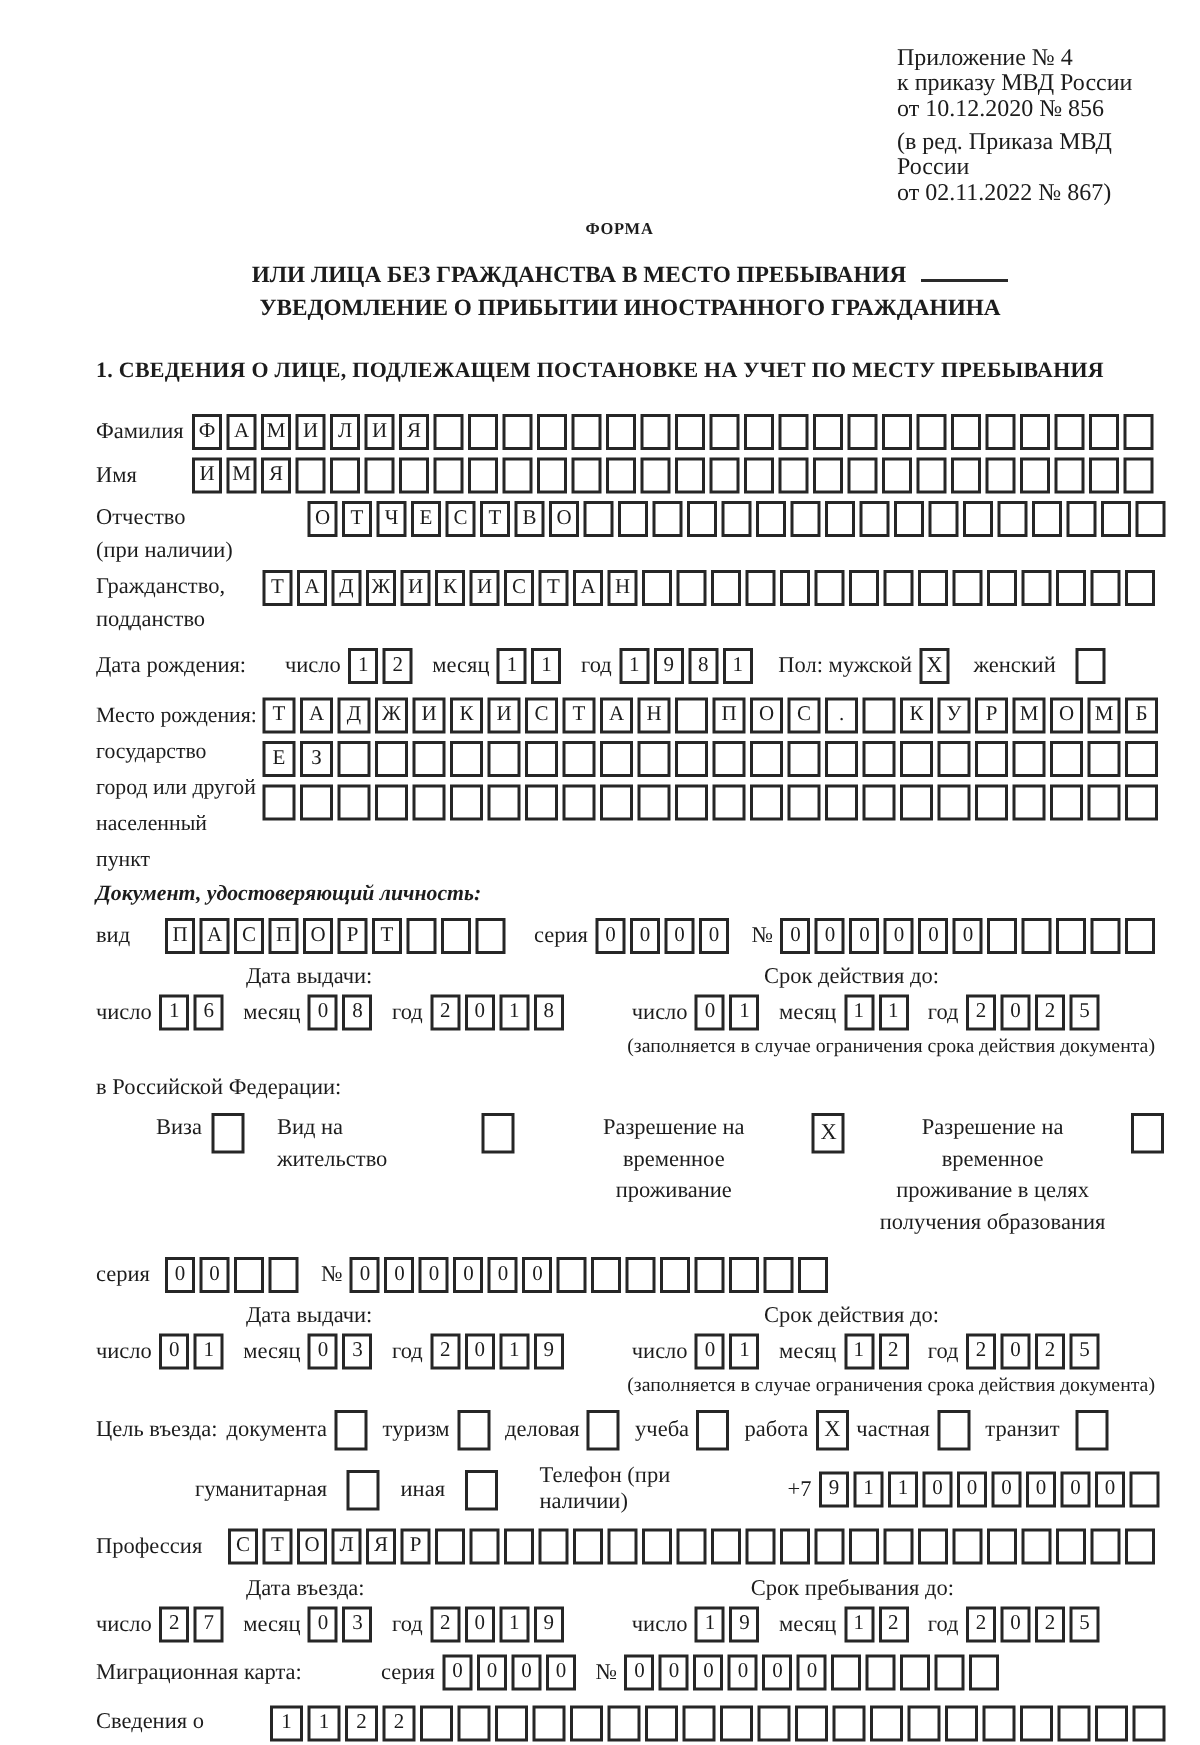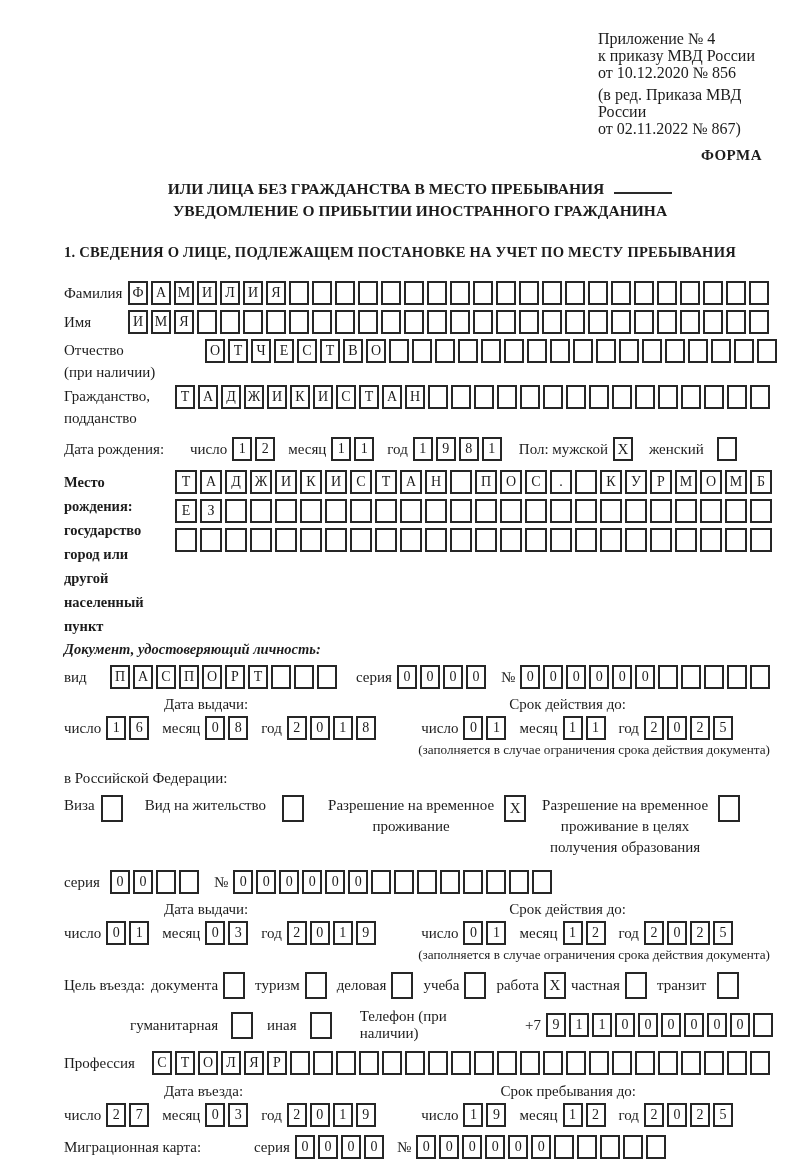"ФОРМА" .forma { font-size: 15px -> 11px; text-align: right -> center }
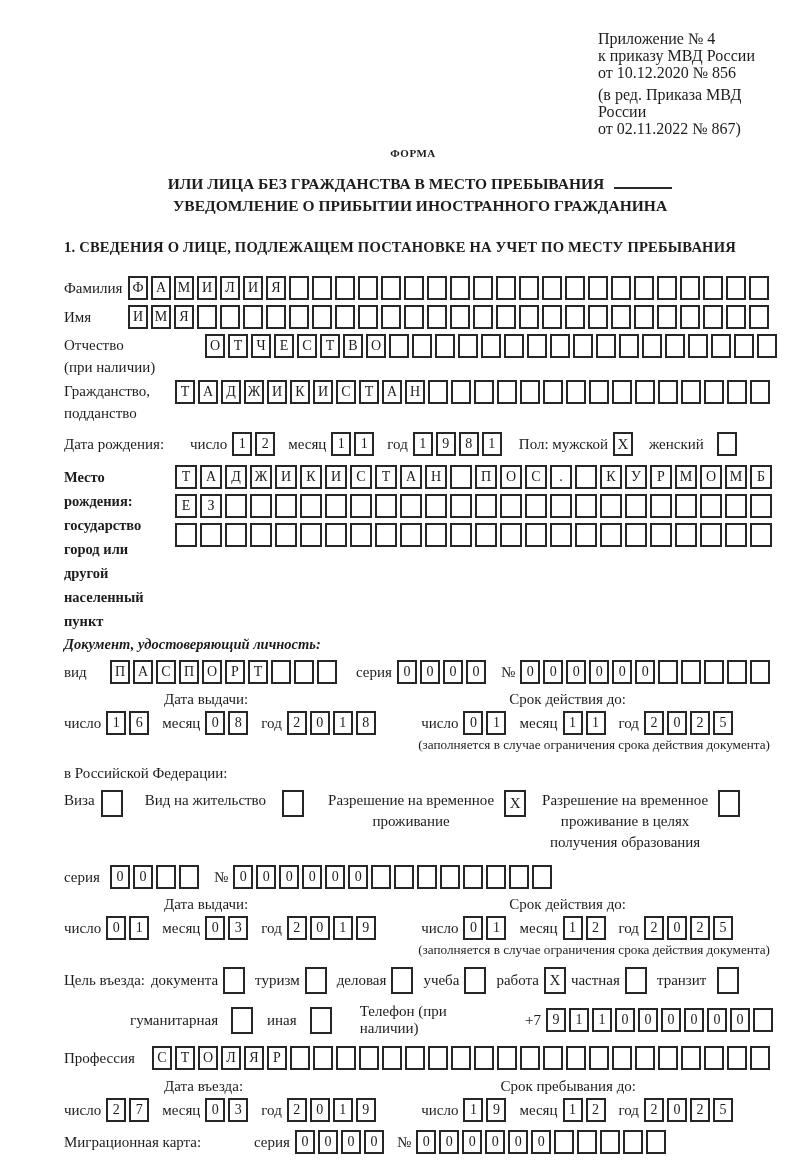"Место рождения:" span.lbl { font-weight: bold -> none }
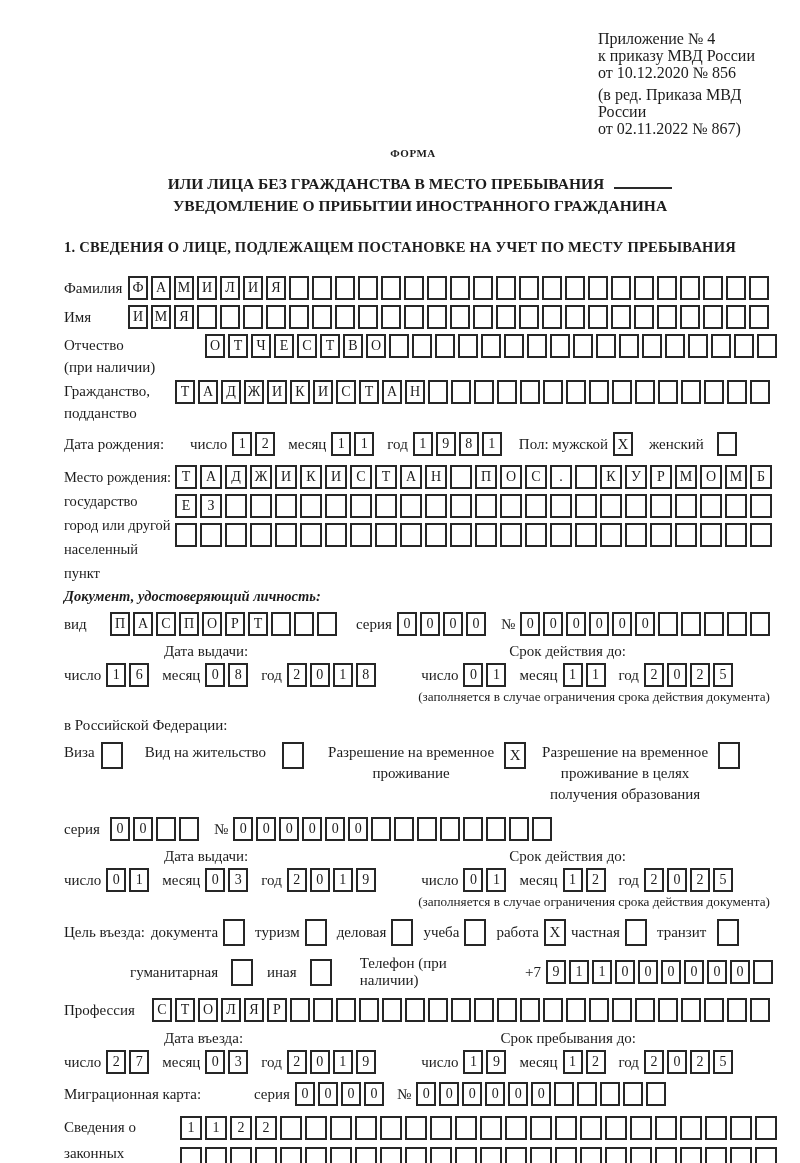"Виза" .opt { margin-left: none -> 40px }
